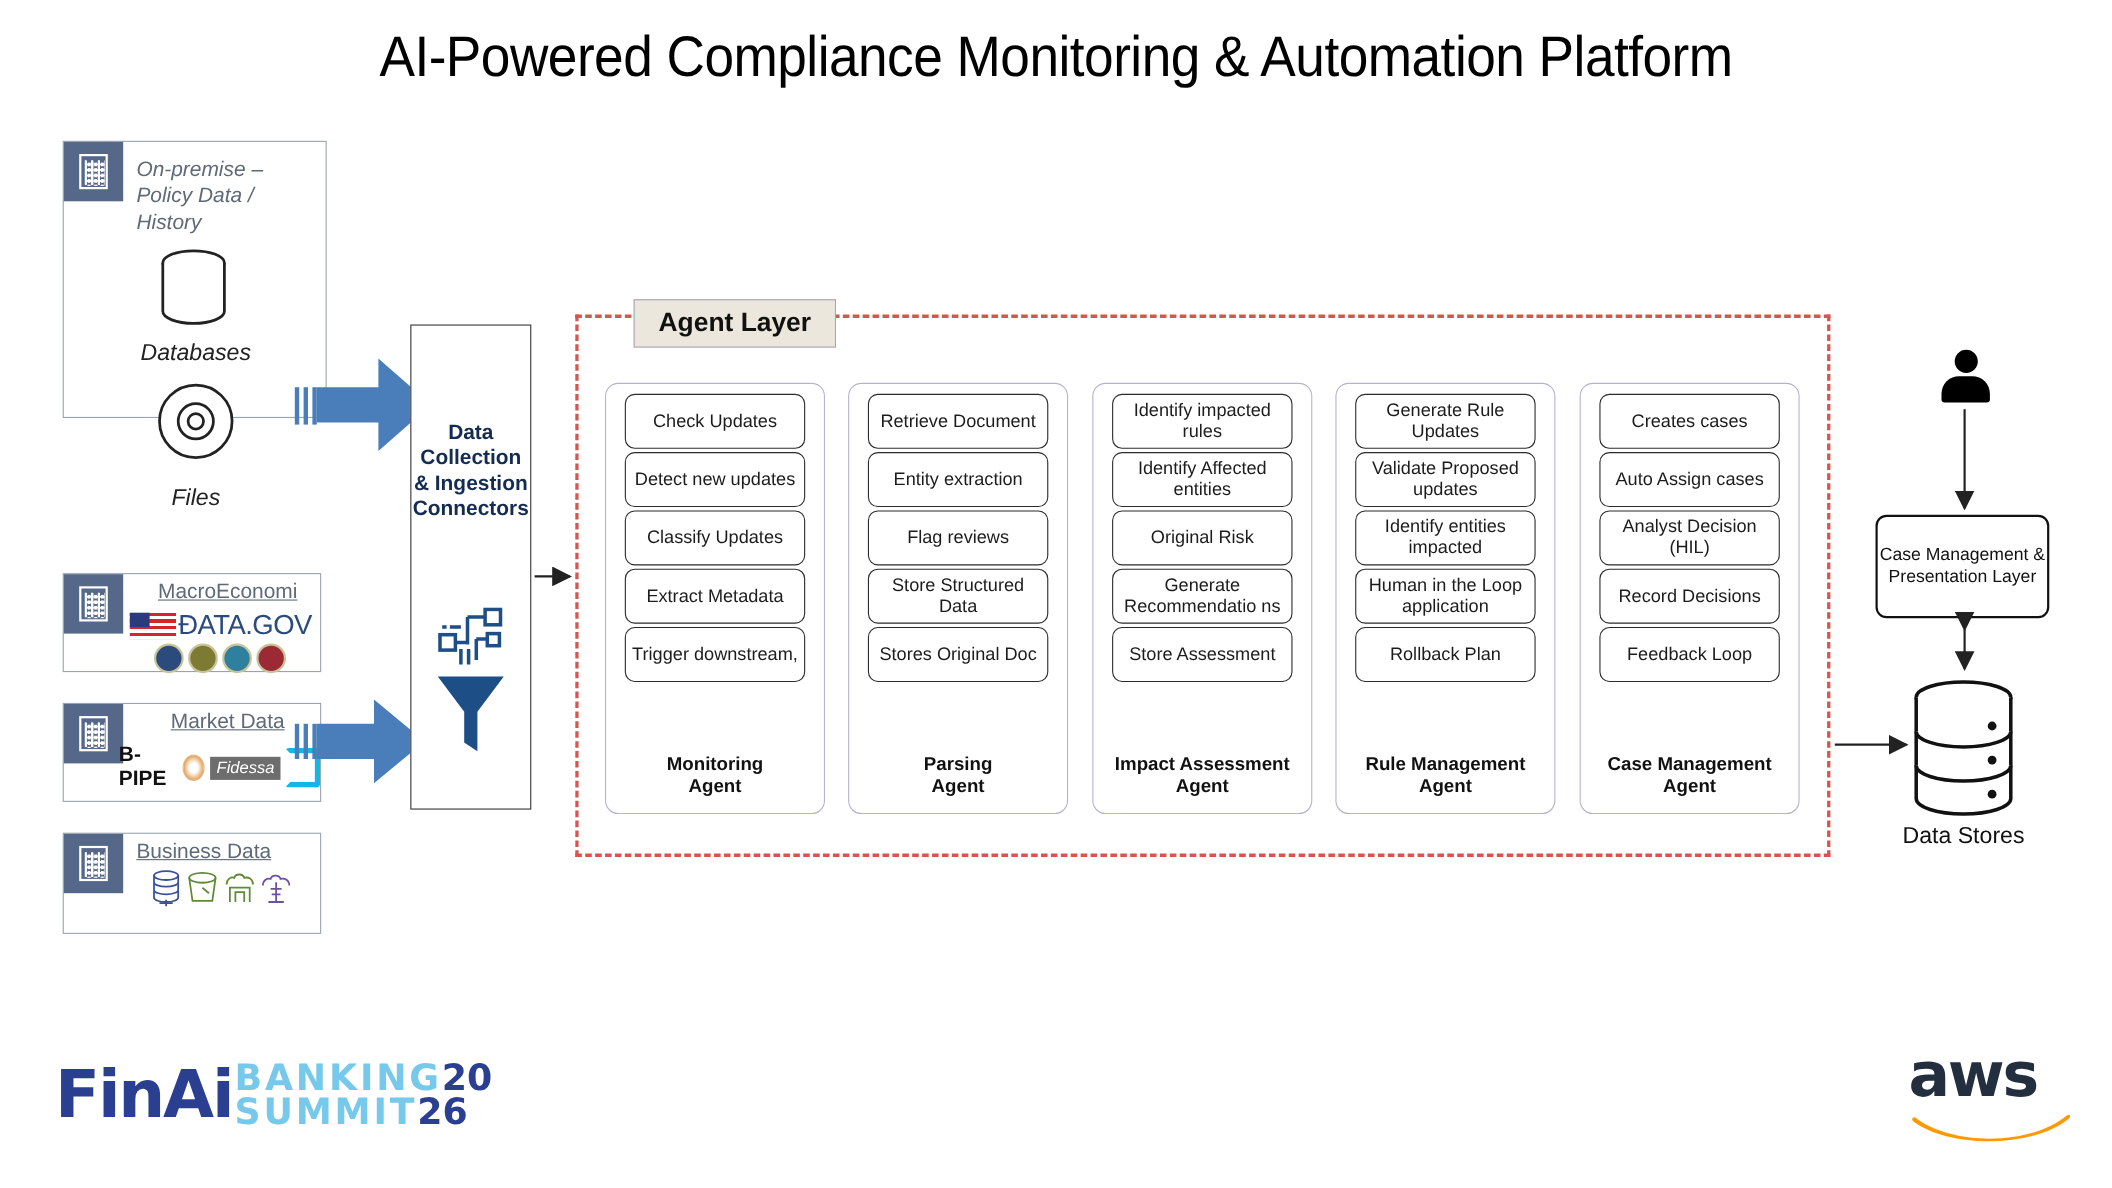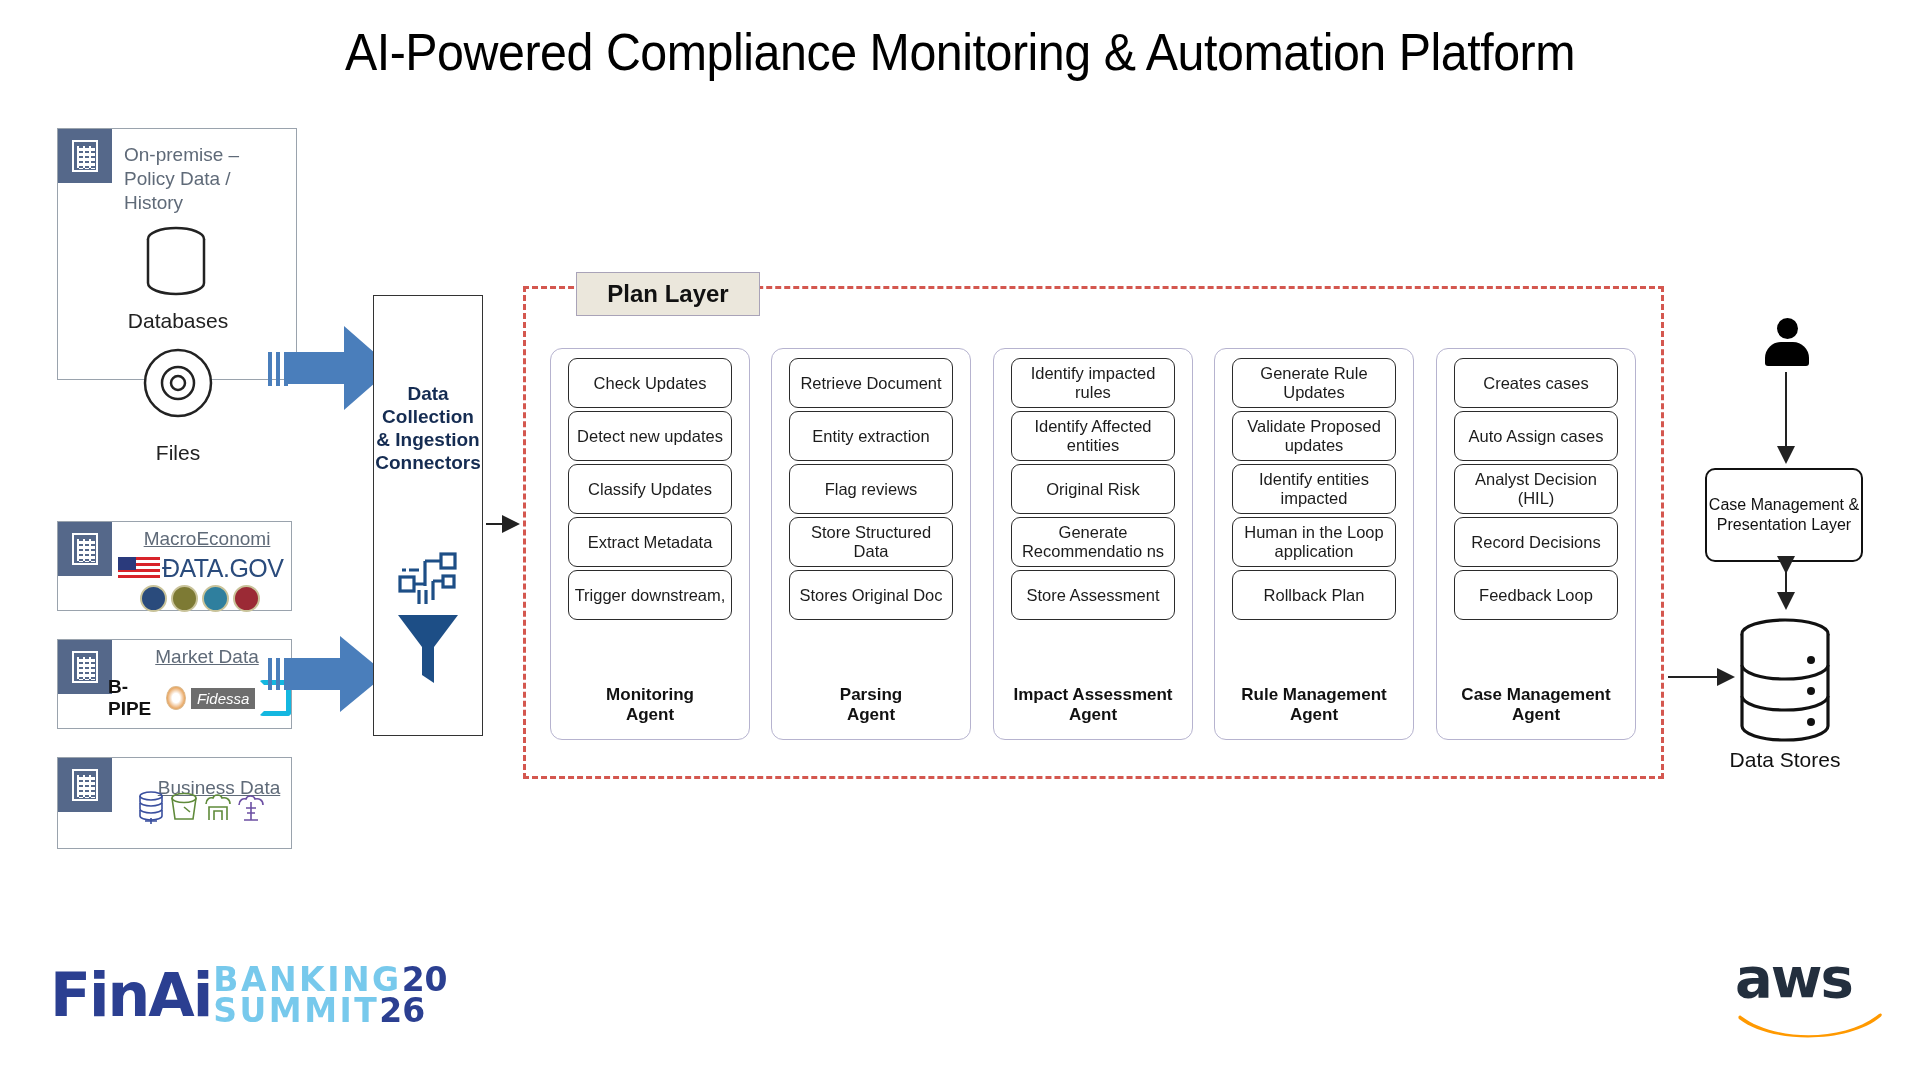"On-premise – Policy Data /" div.src-card { font-style: none -> italic }
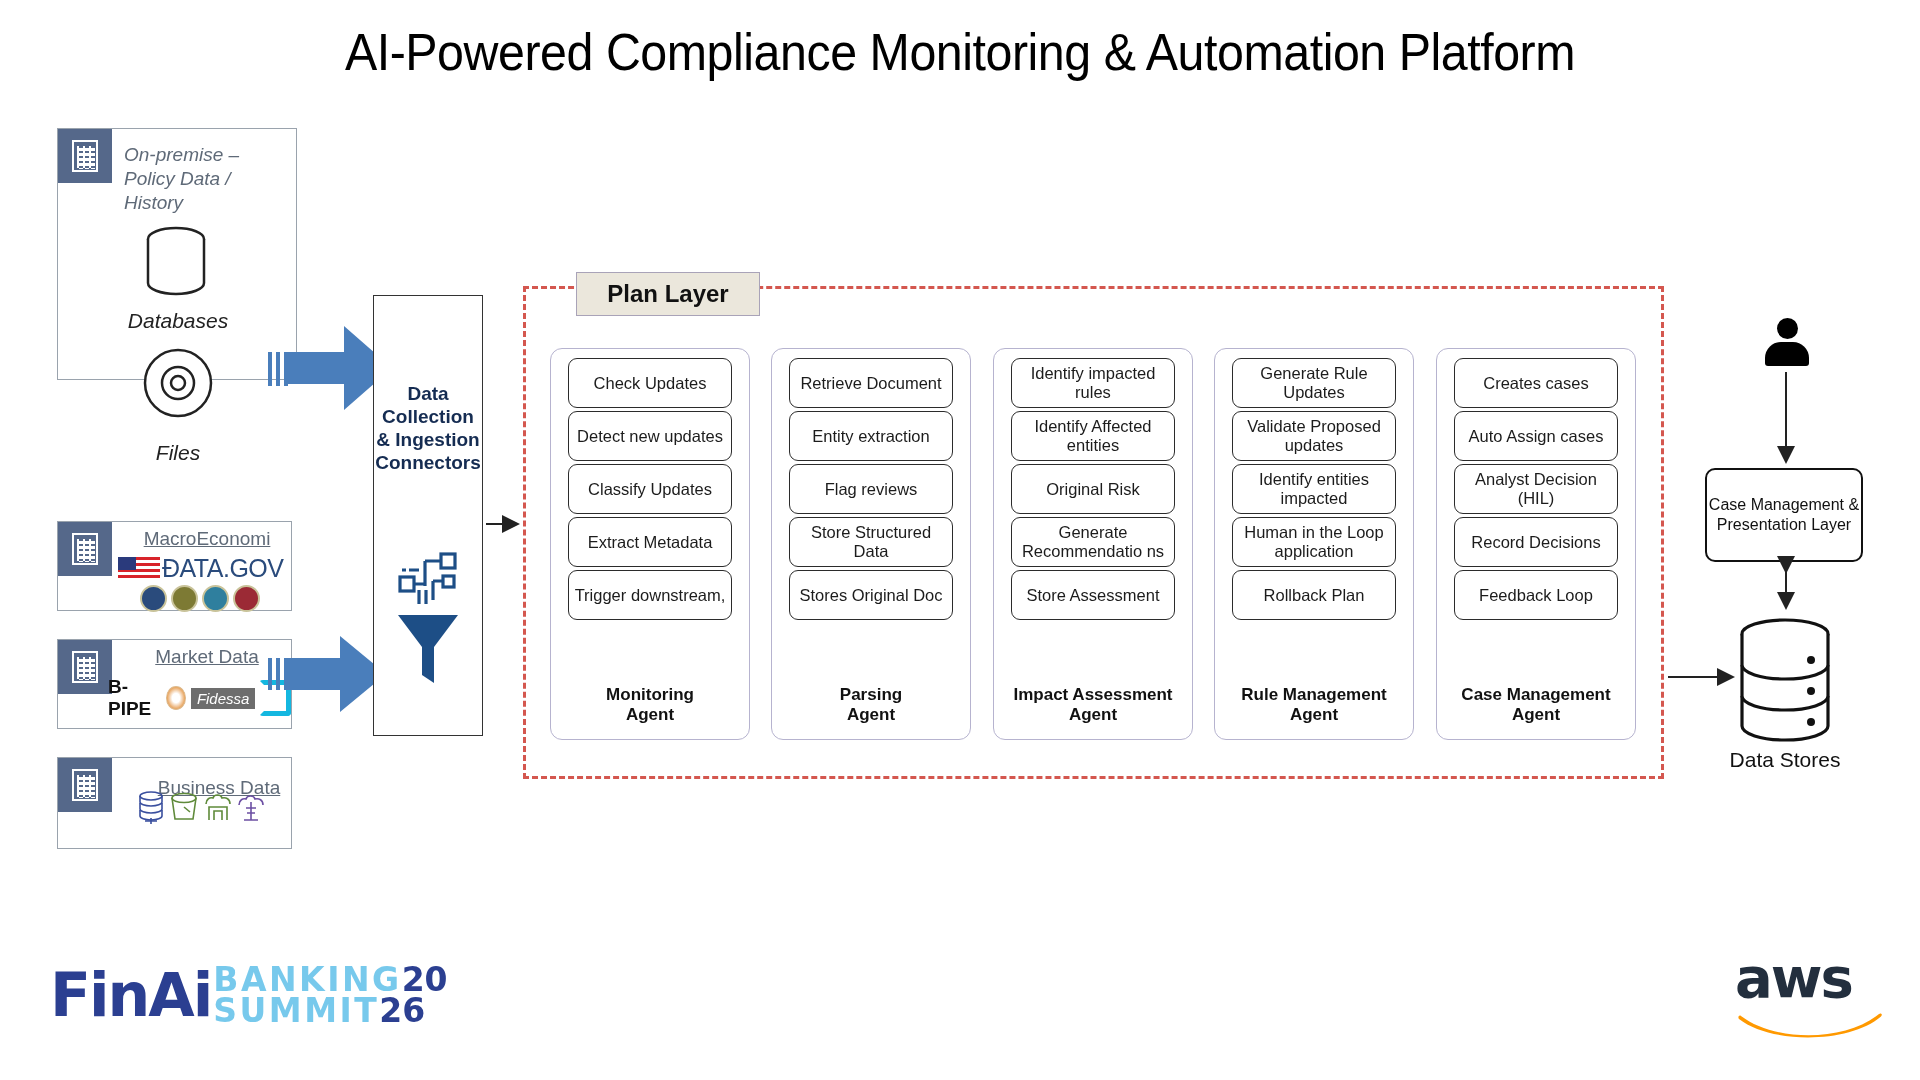"Plan Layer" div { text: Plan -> Agent }
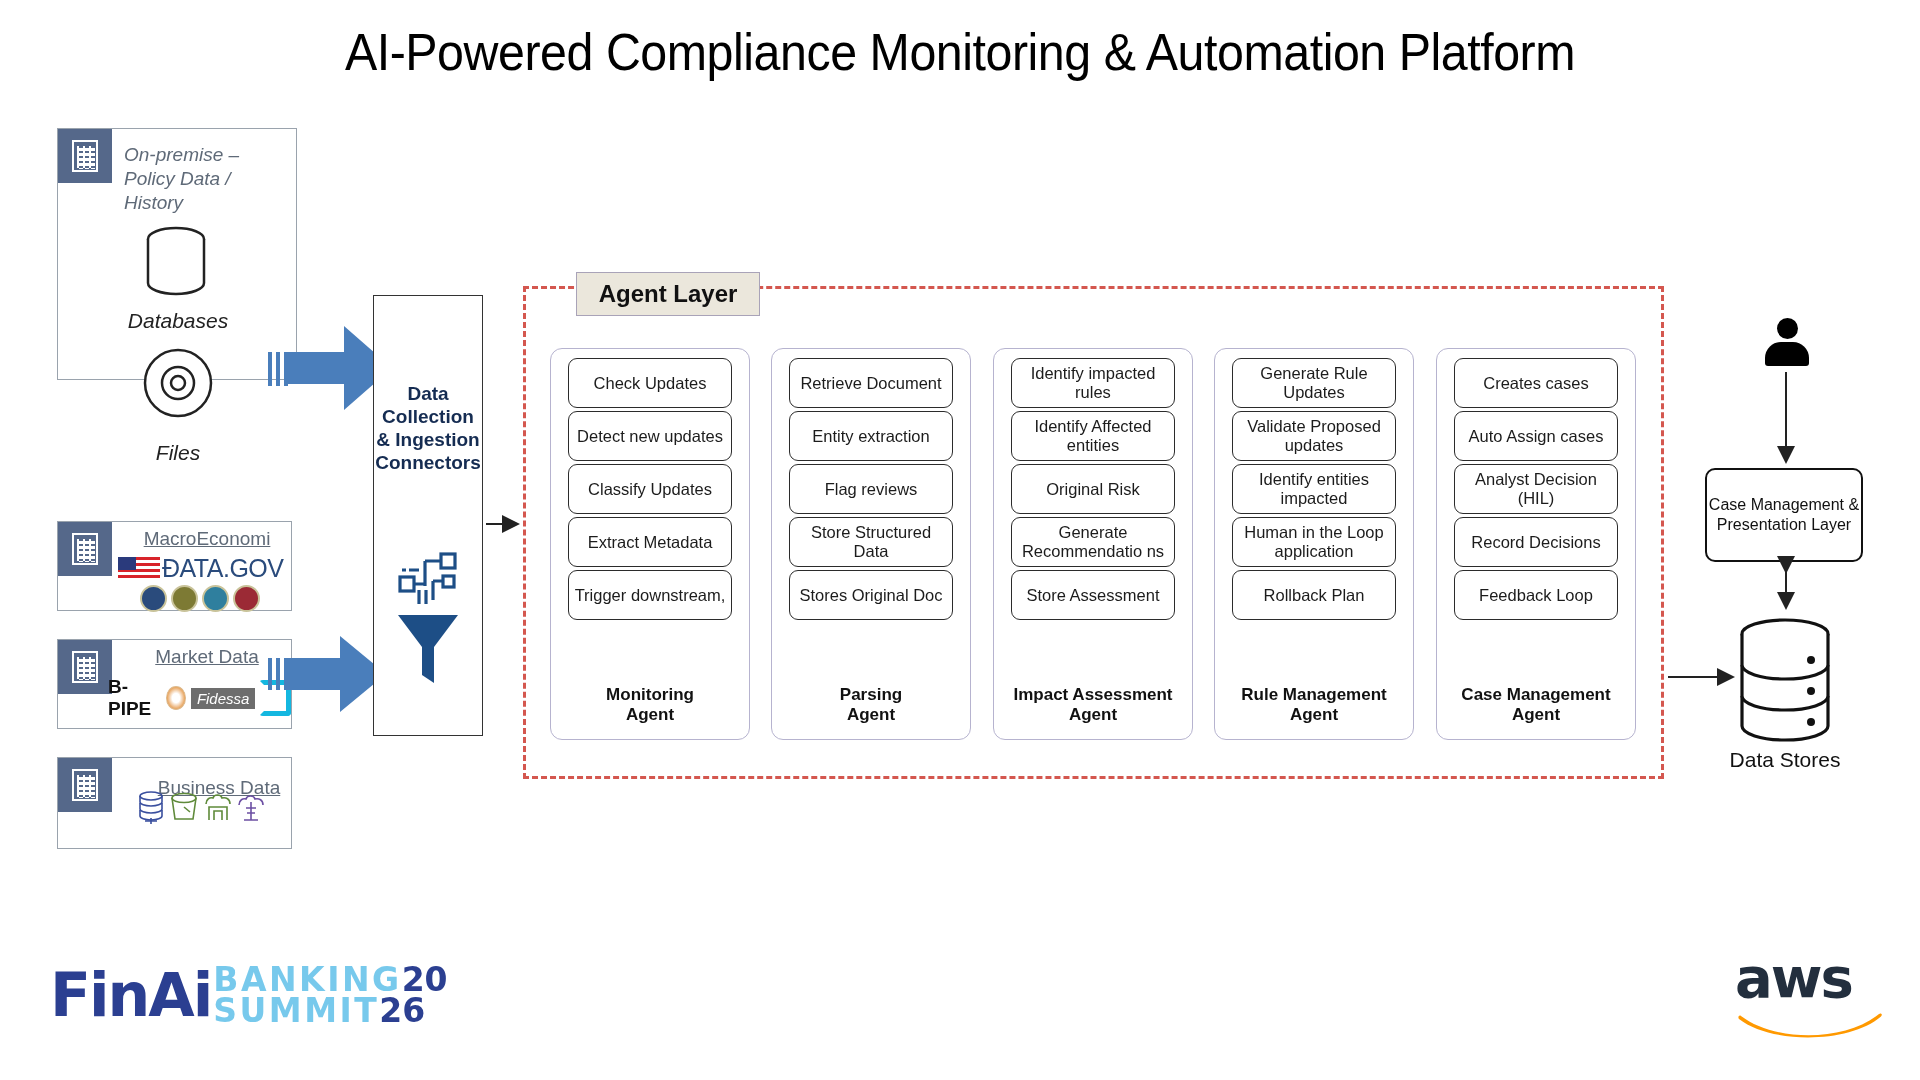"Business Data" div.src-title { left: 78px -> 66px; margin-top: 13px -> none; text-align: center -> left }
